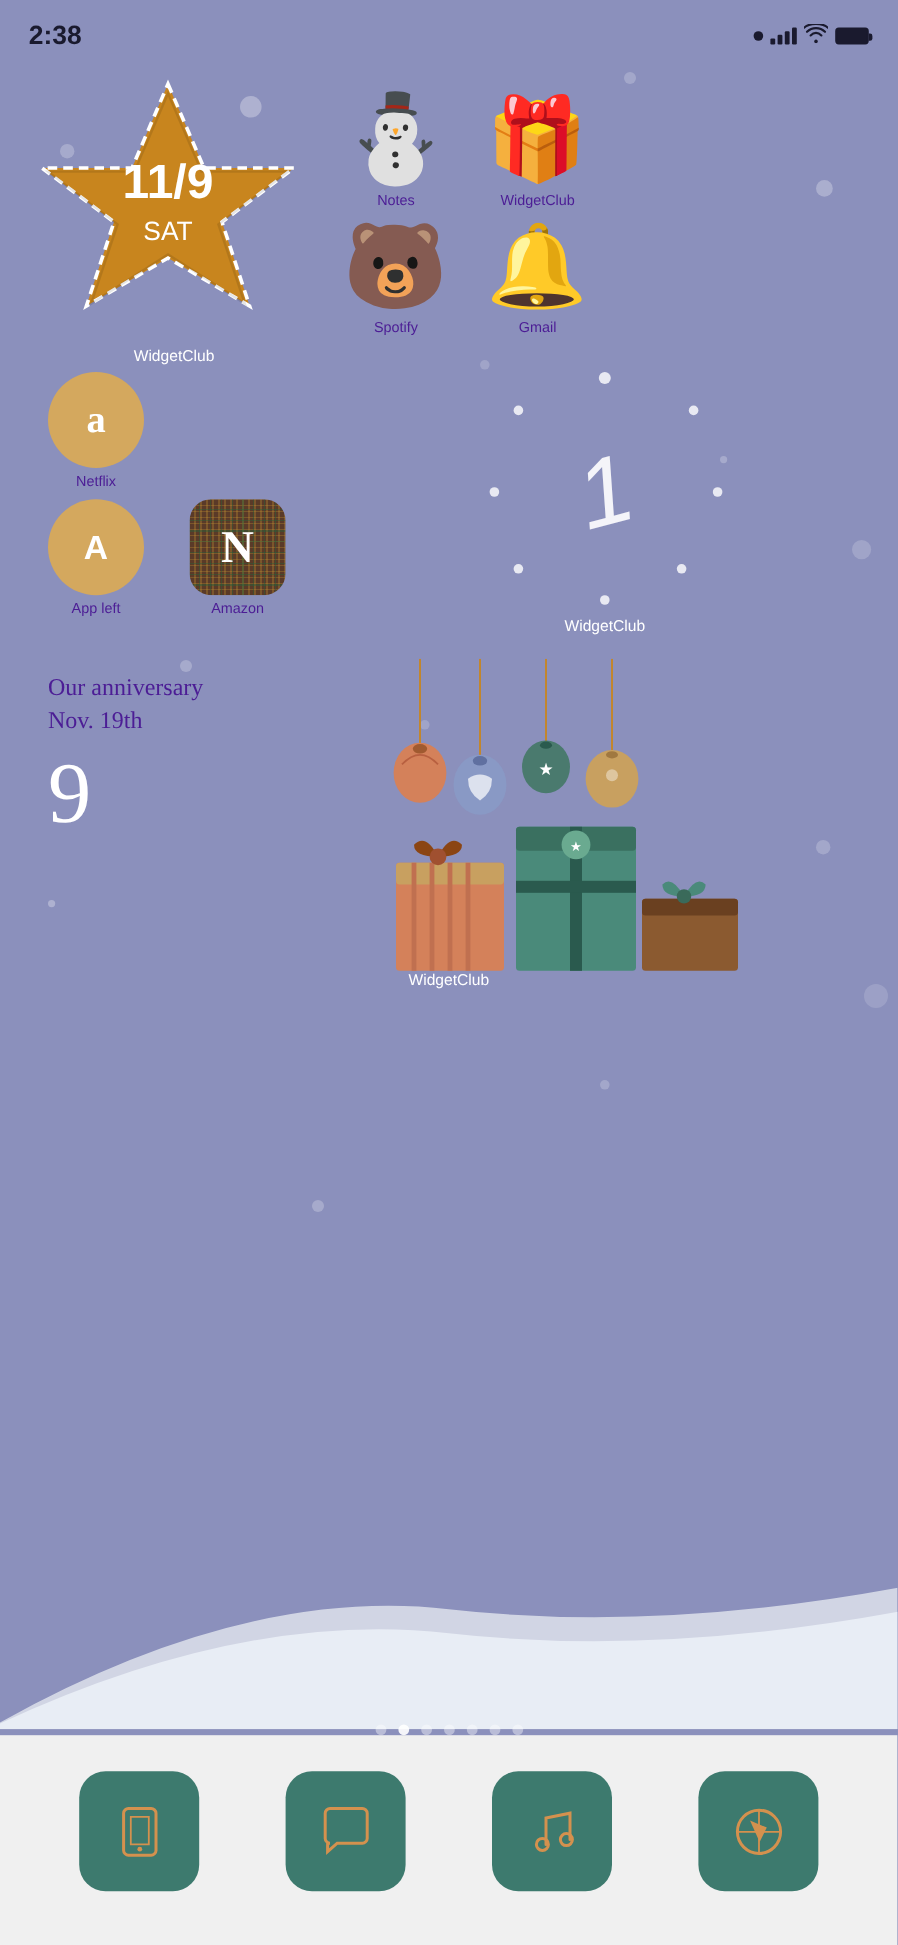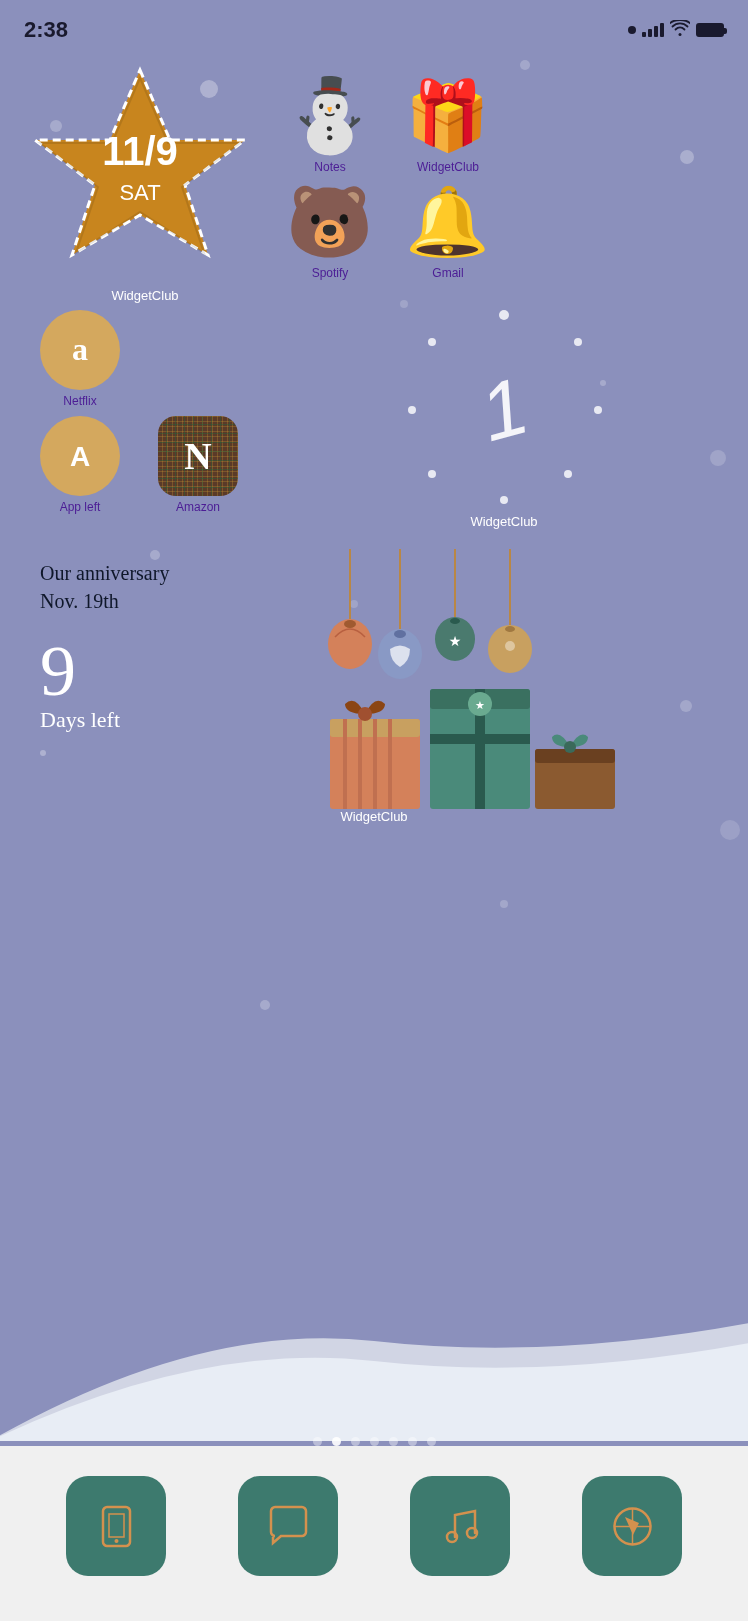"Our anniversary" .anniversary-text { color: #0f172a -> #4c1d95; margin-bottom: 20px -> 10px }
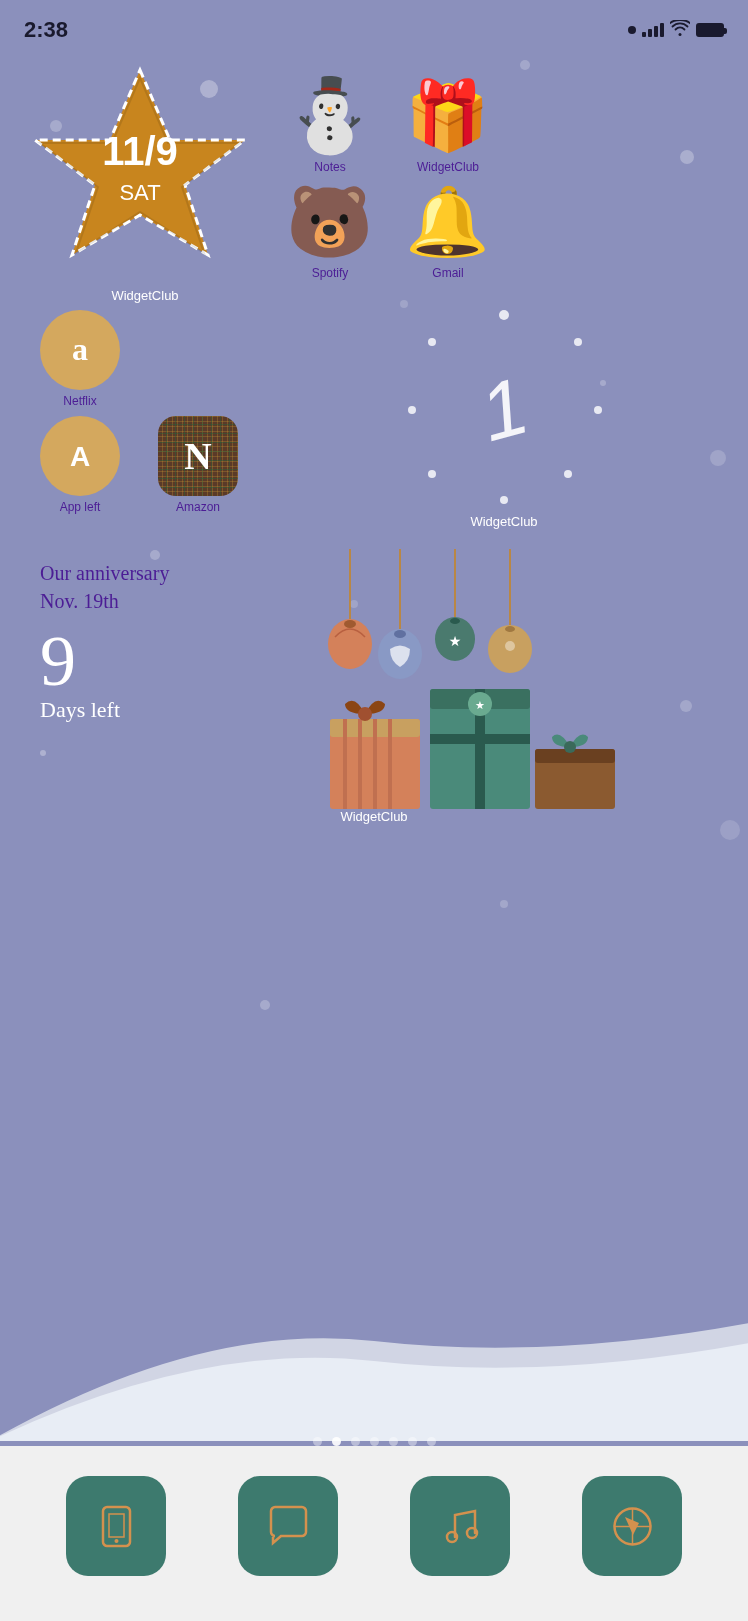"Days left" div.days-left-text { html: <div>Days left</div> -> none }
